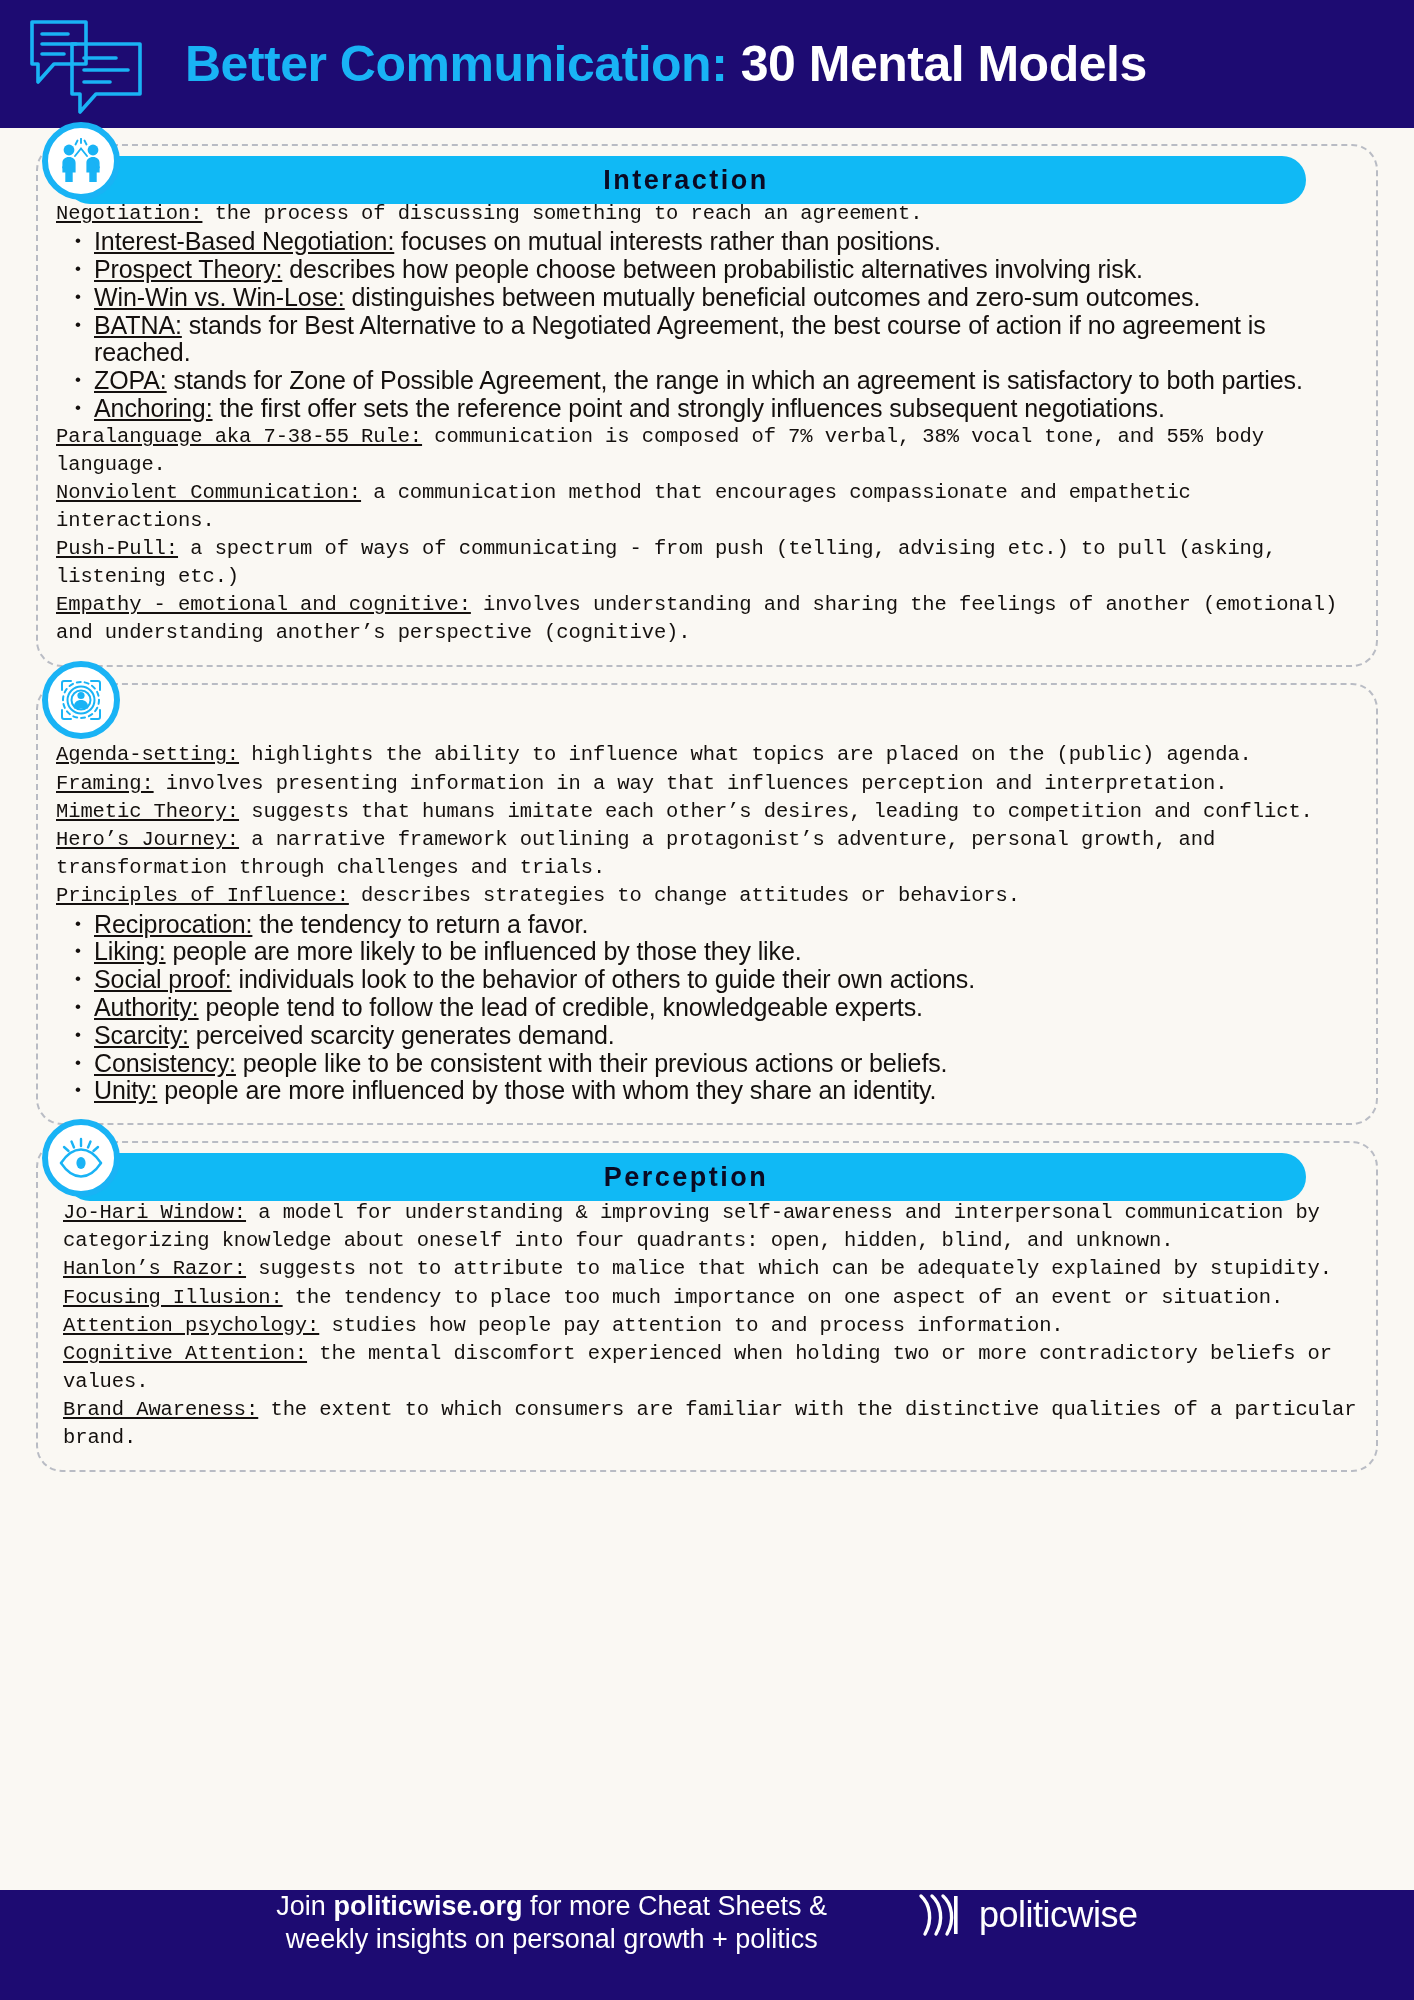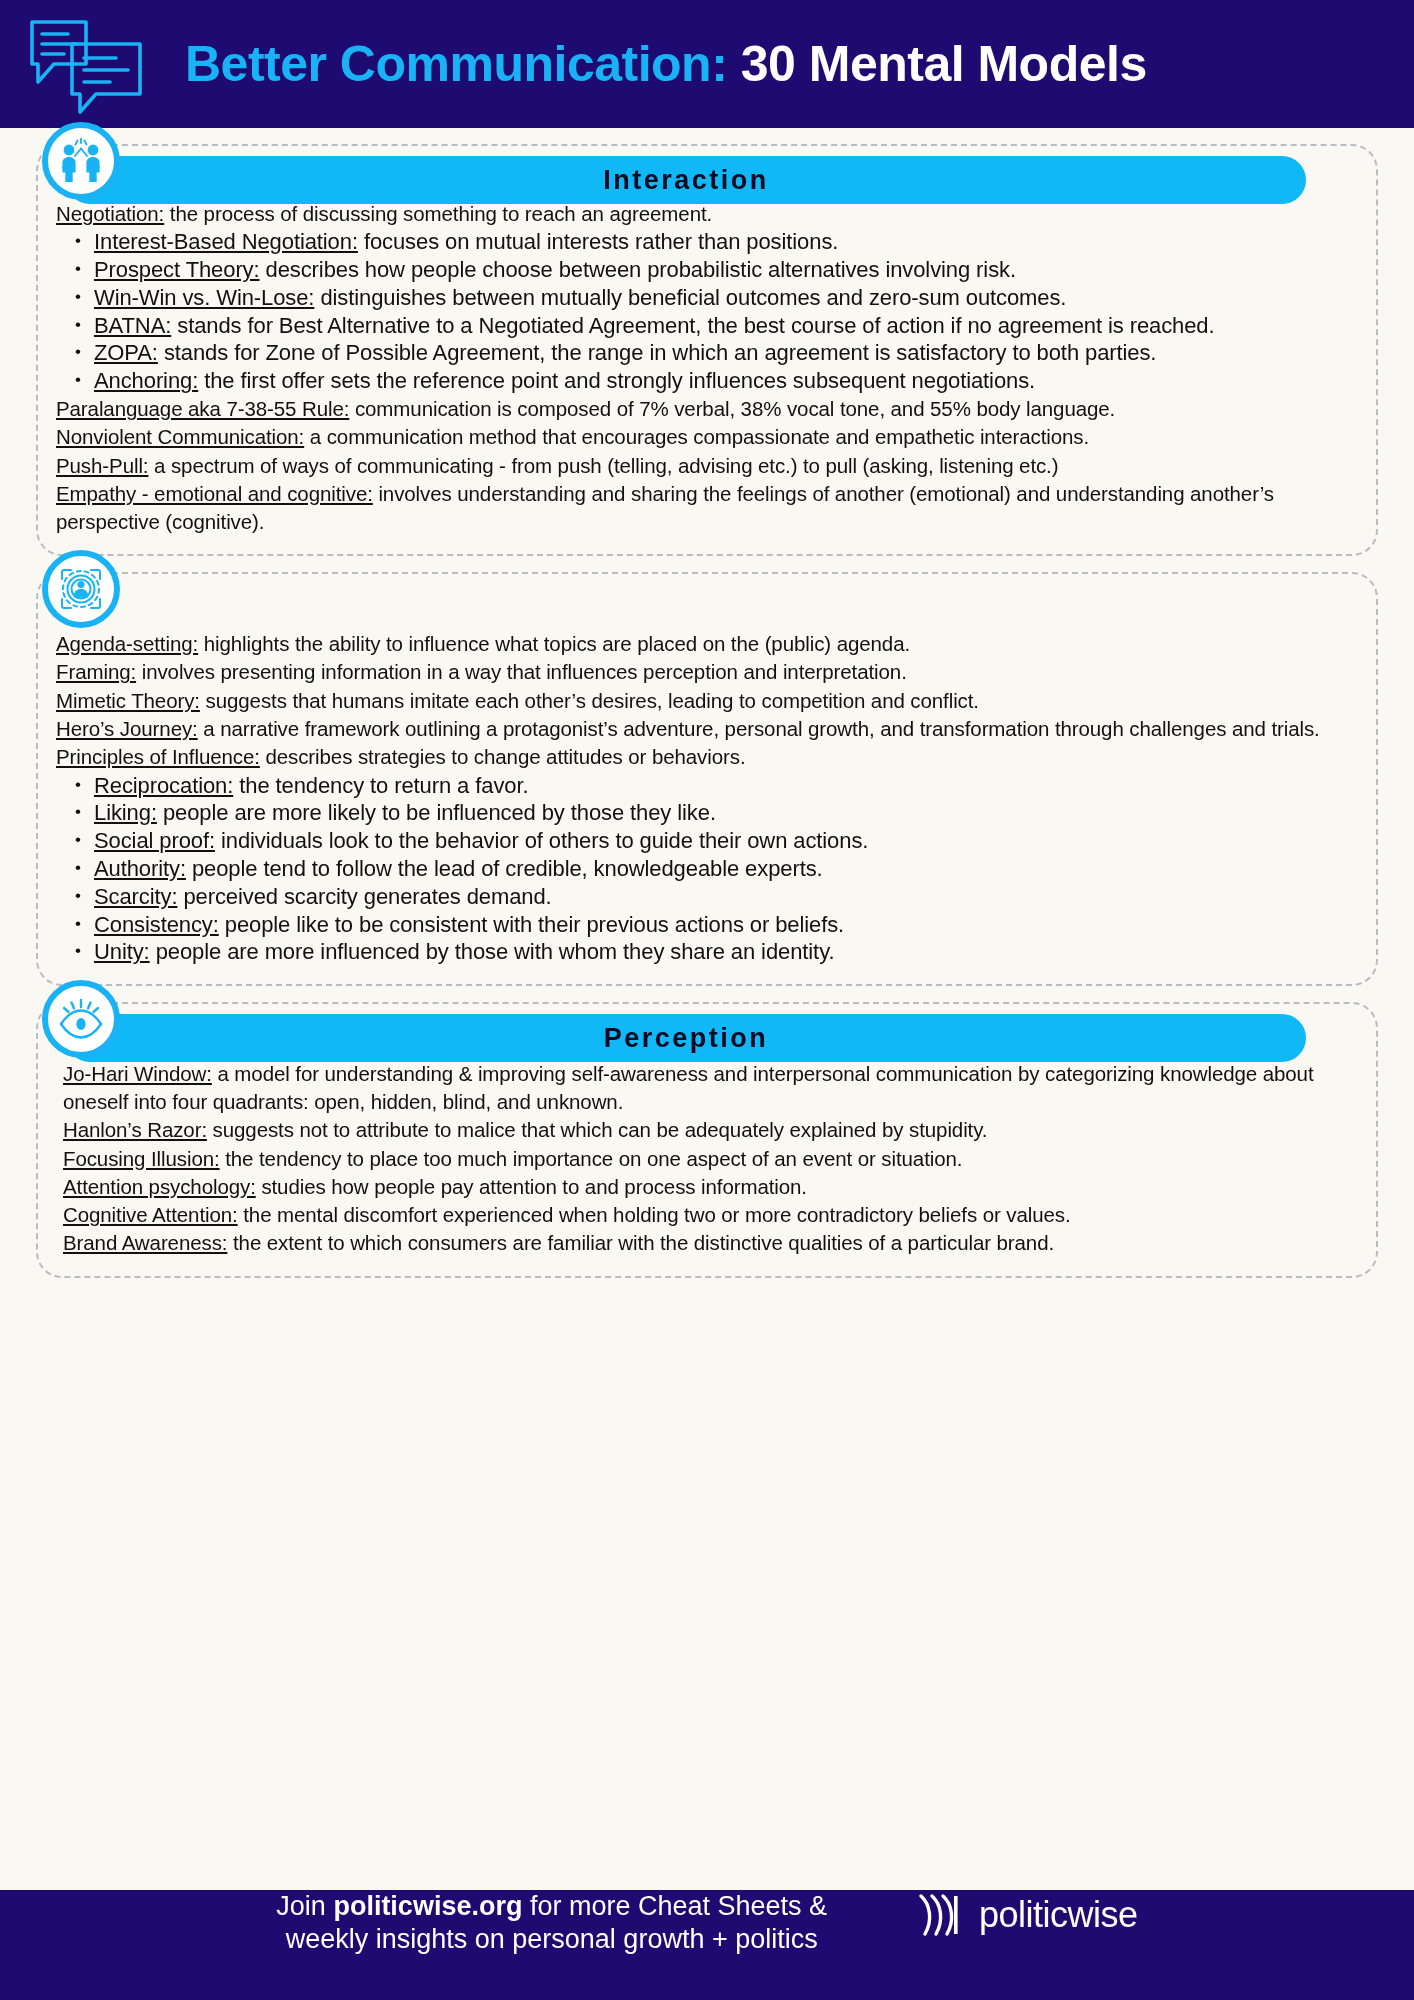"Negotiation: the process of discussing" .entry { font-family: none -> Liberation Mono, monospace }
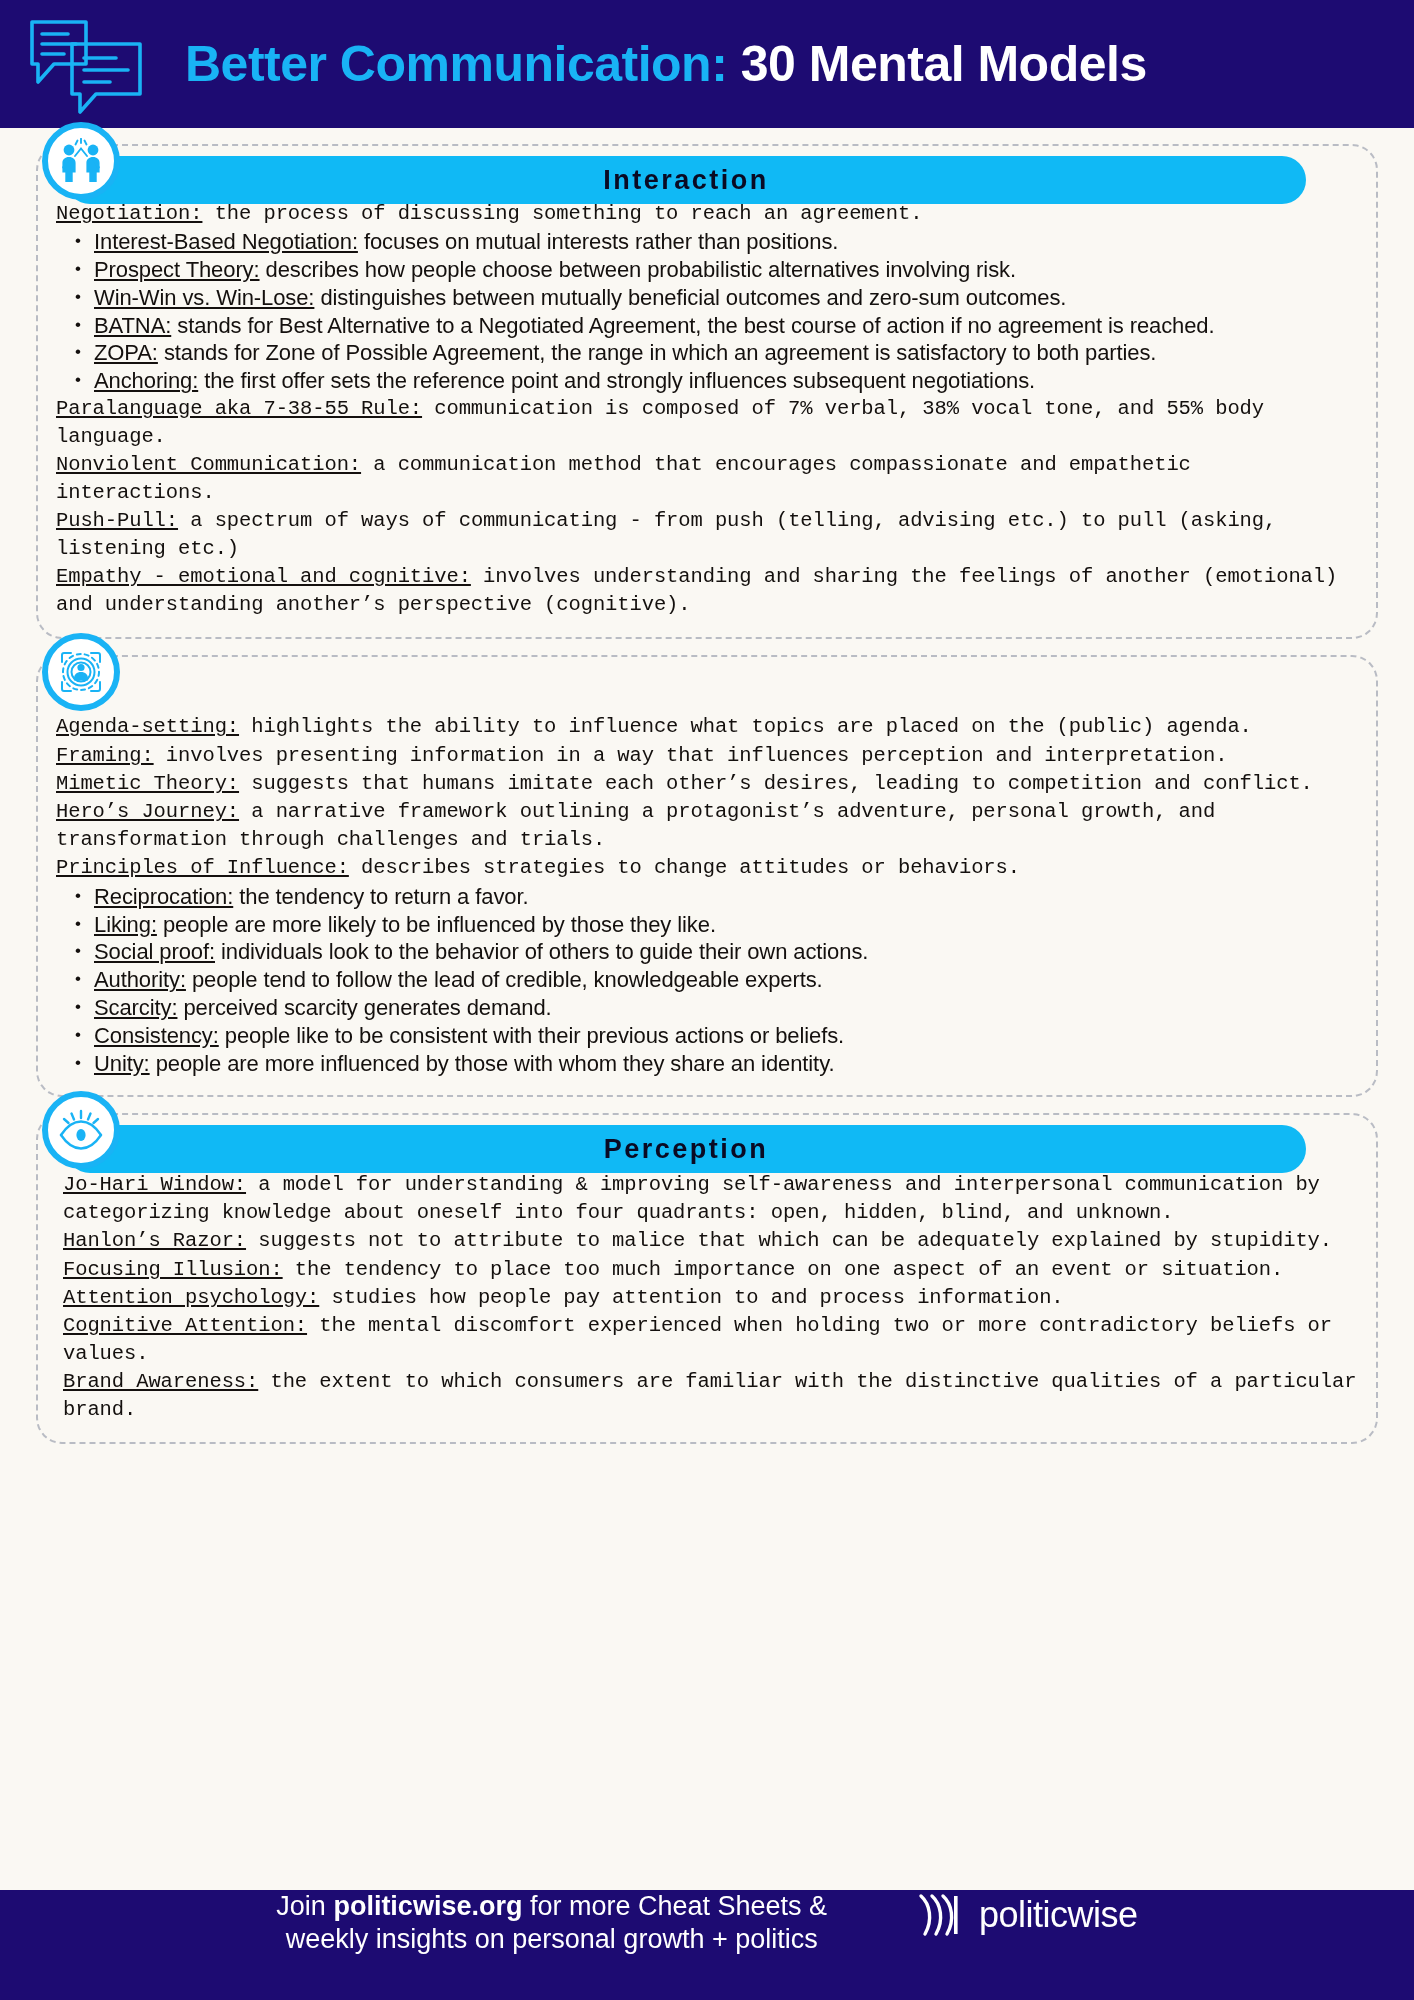"Interest-Based Negotiation: focuses on" ul.bullets > li { font-size: 22px -> 25px }
